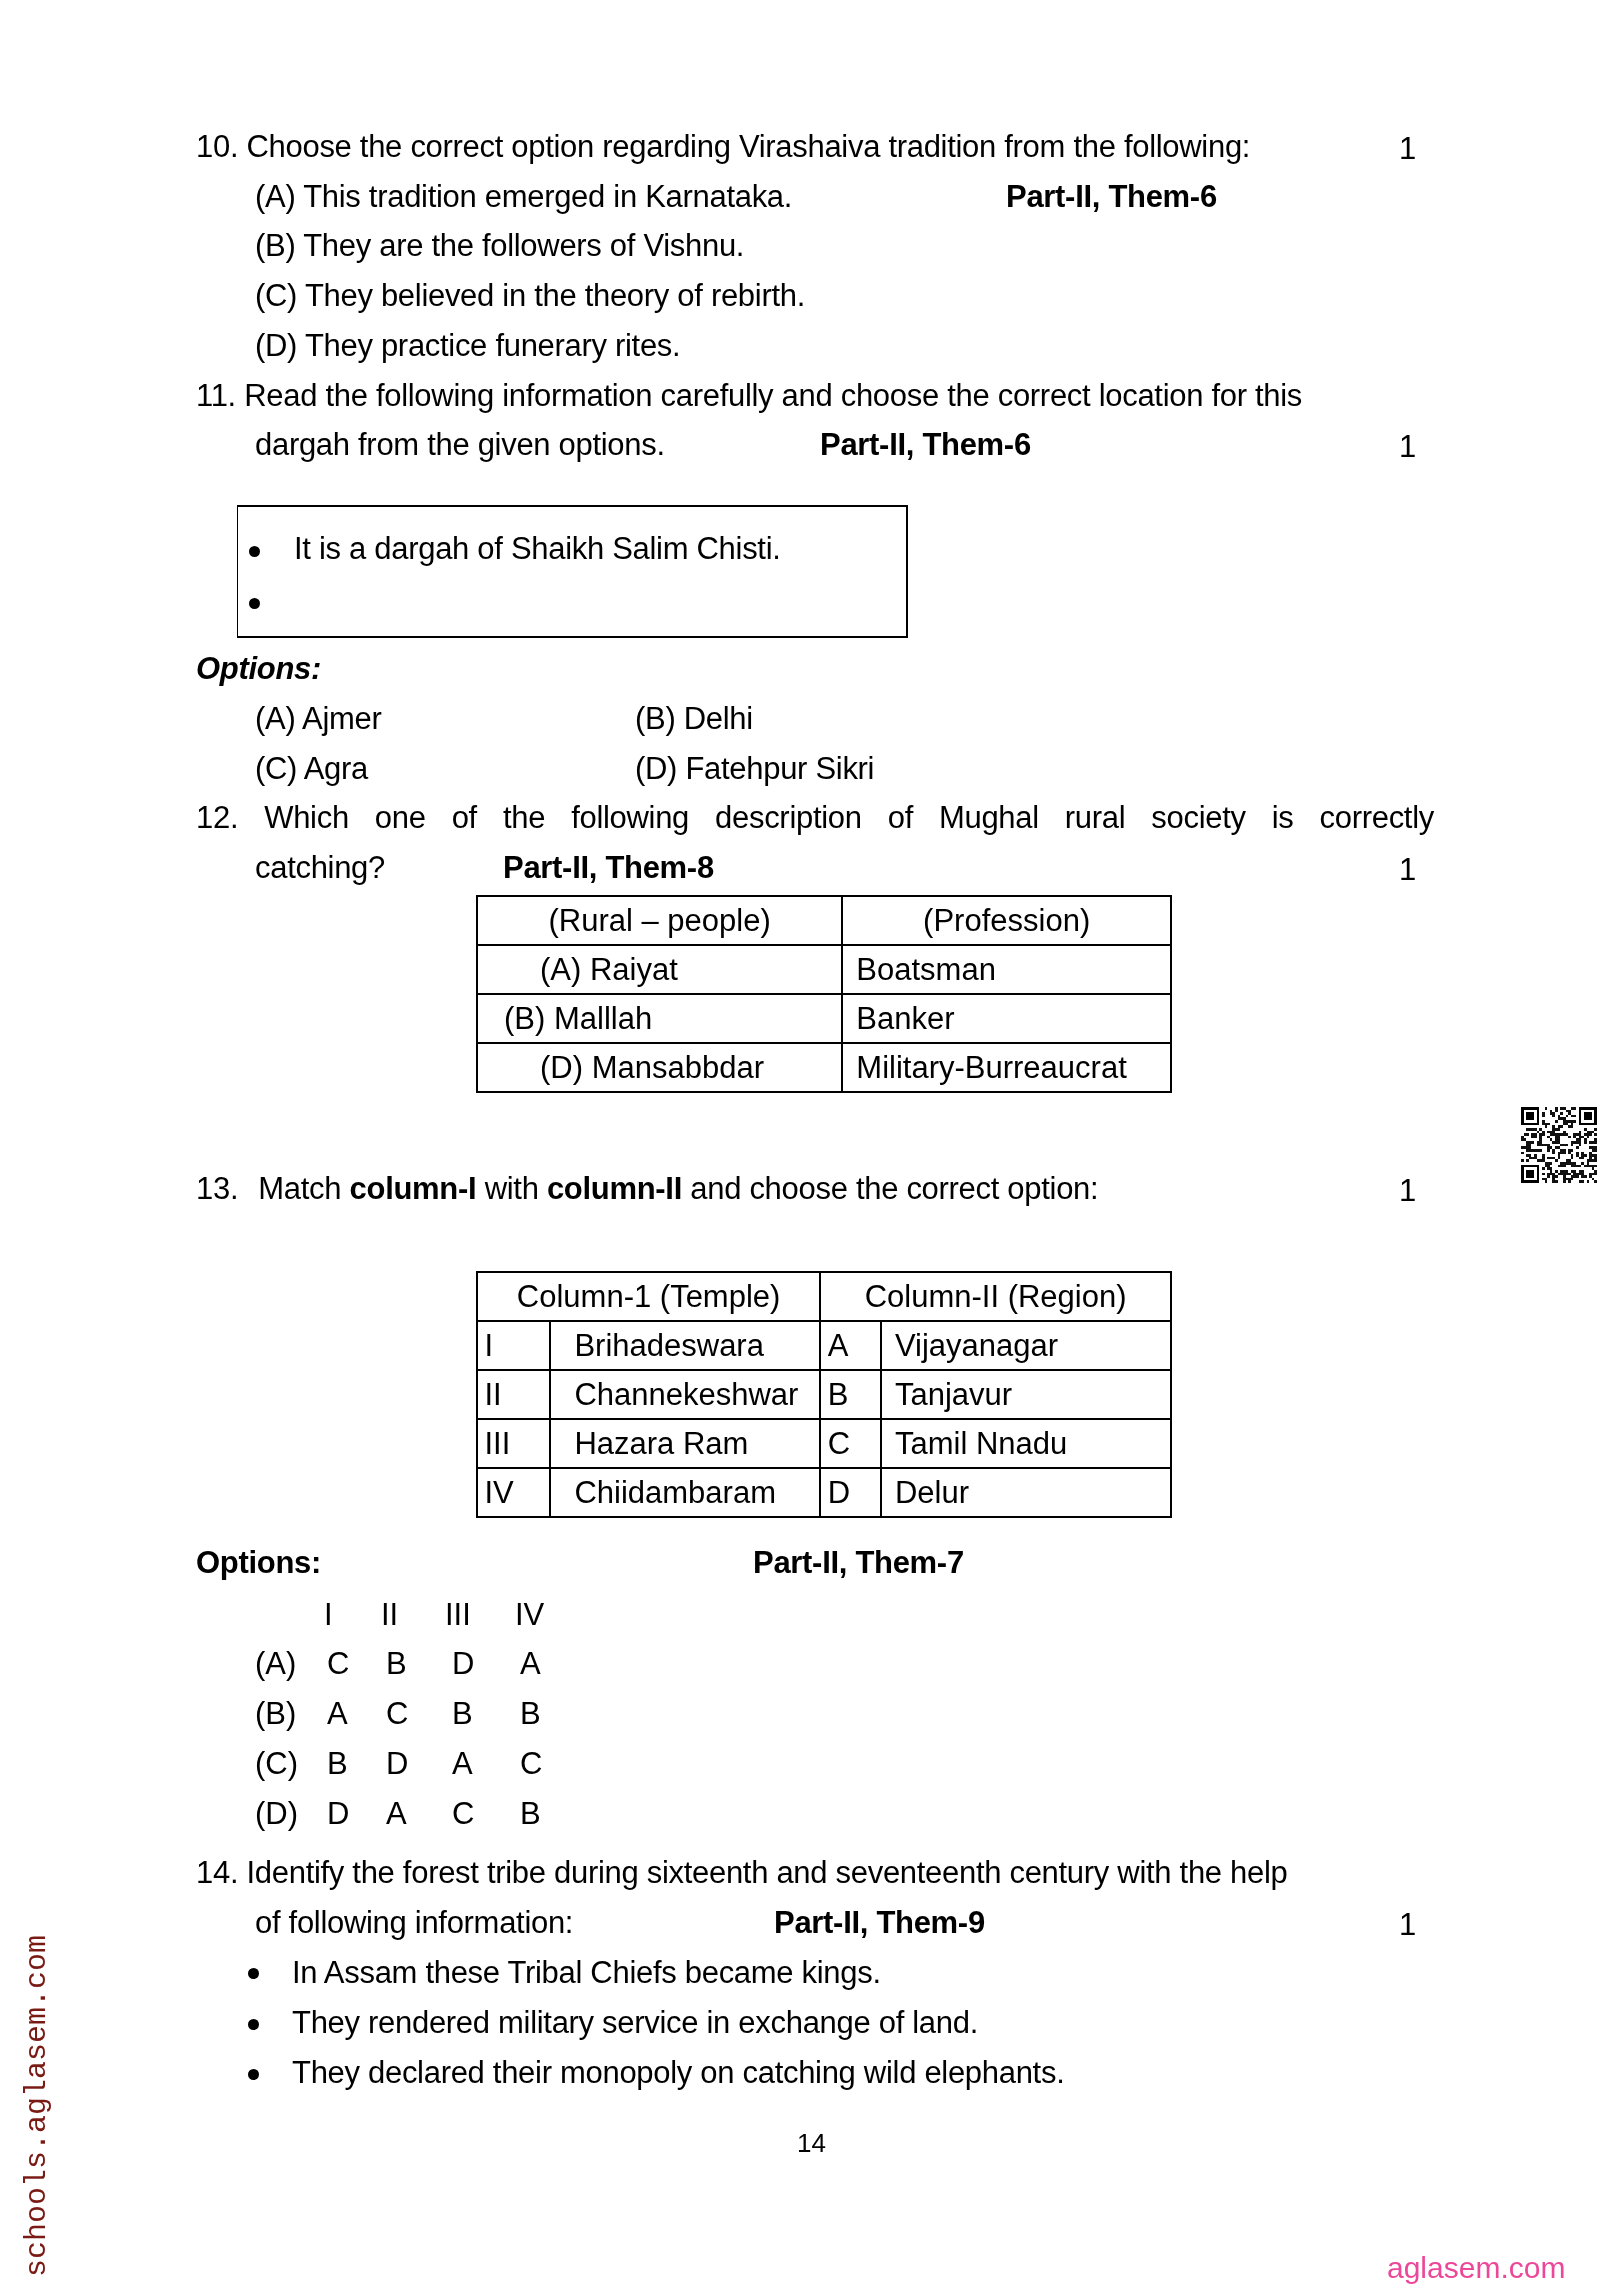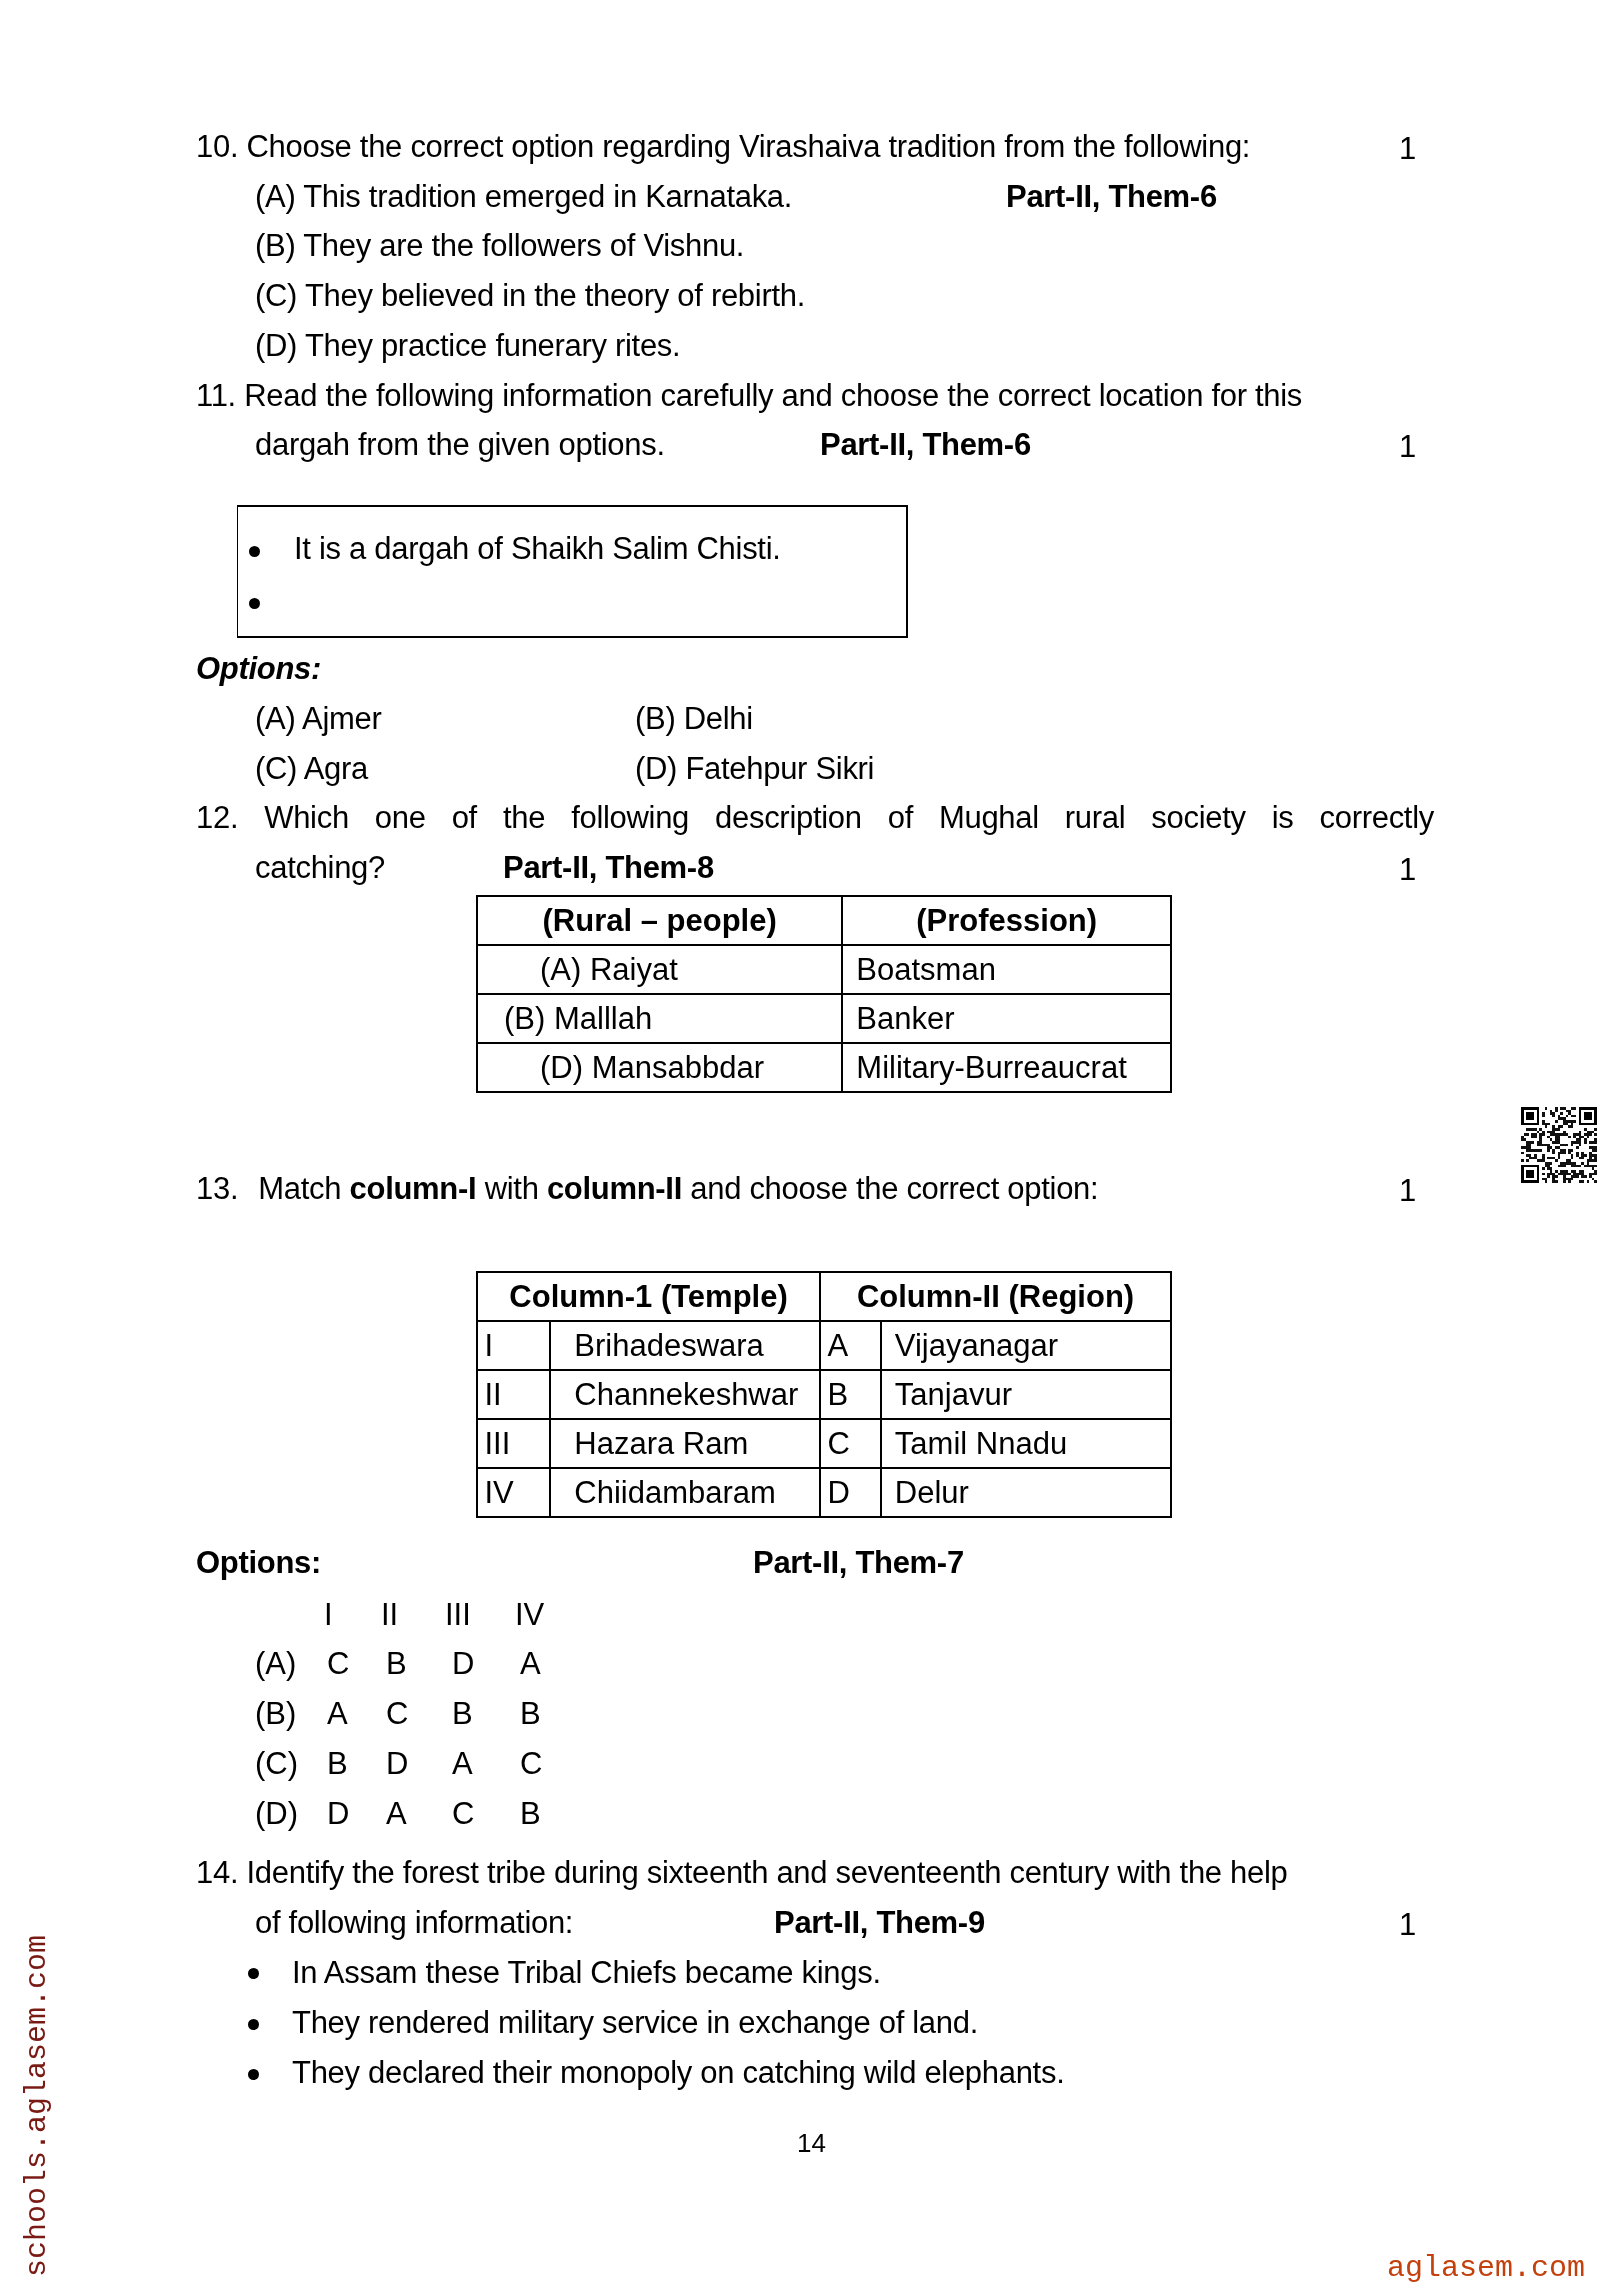"(Rural – people)" table.grid th { font-weight: bold -> normal }
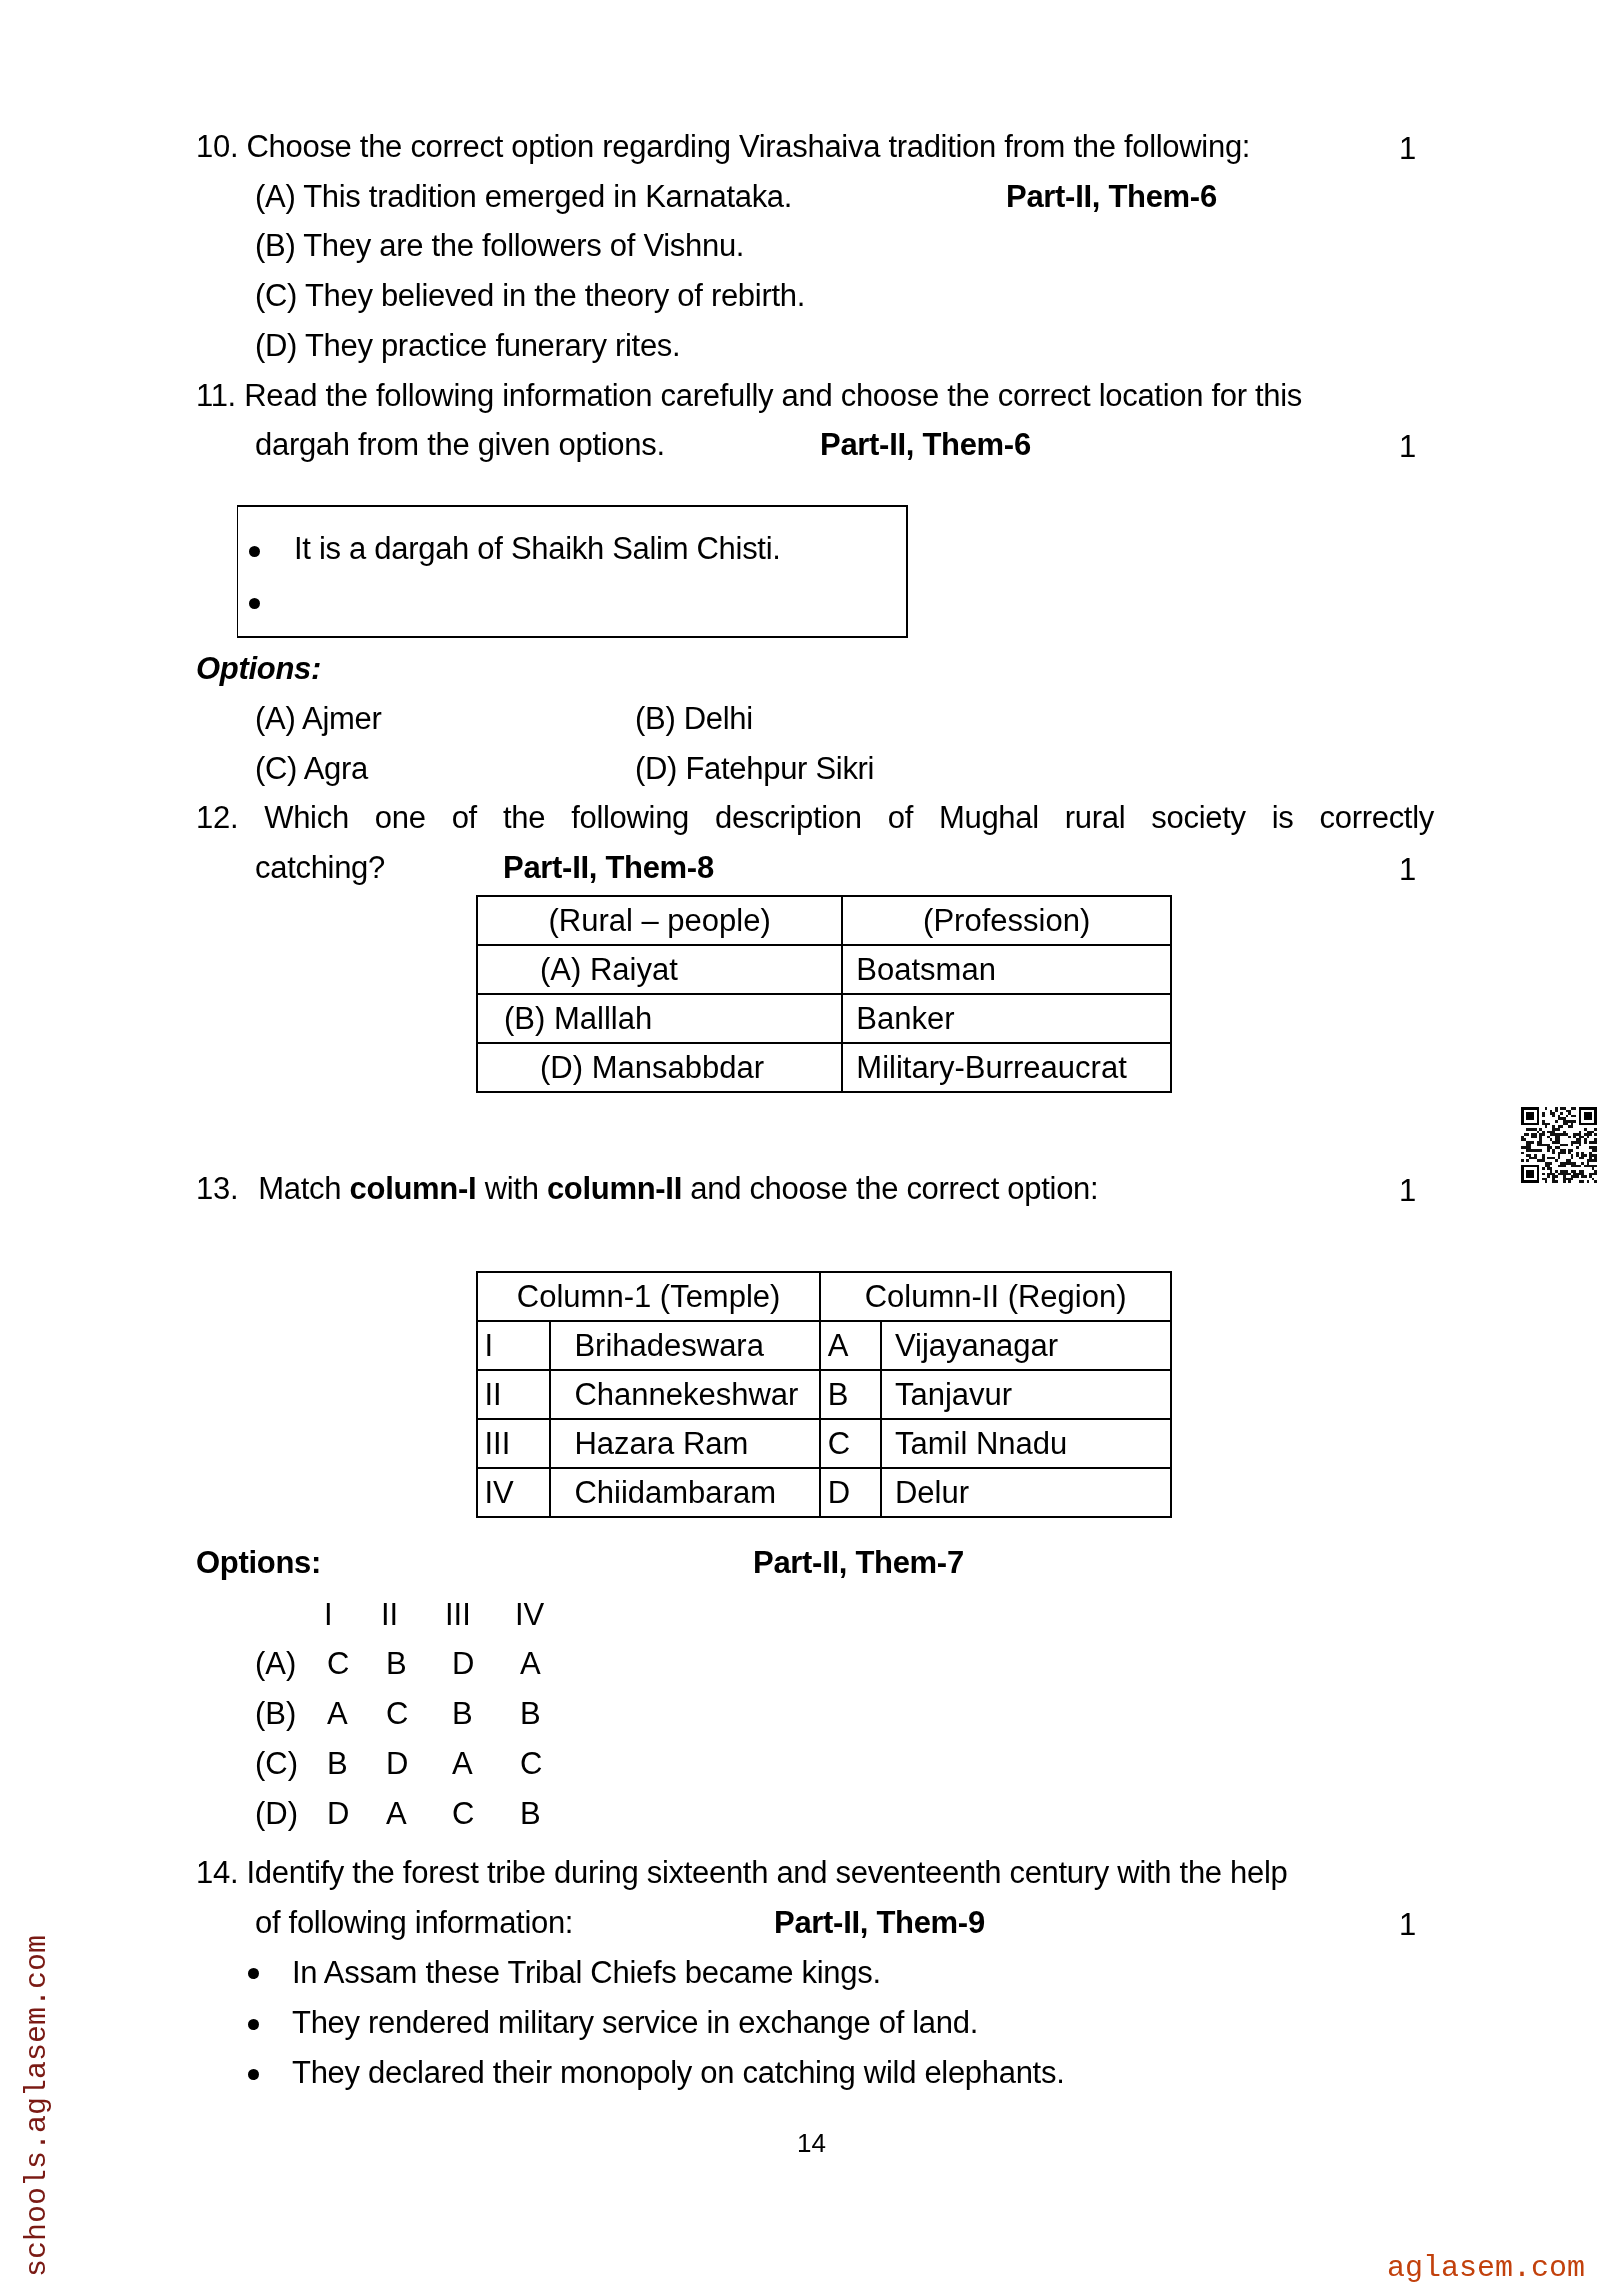"aglasem.com" .wm-foot { color: #c2410c -> #ec4899; font-family: Liberation Mono, monospace -> Liberation Sans, sans-serif }
